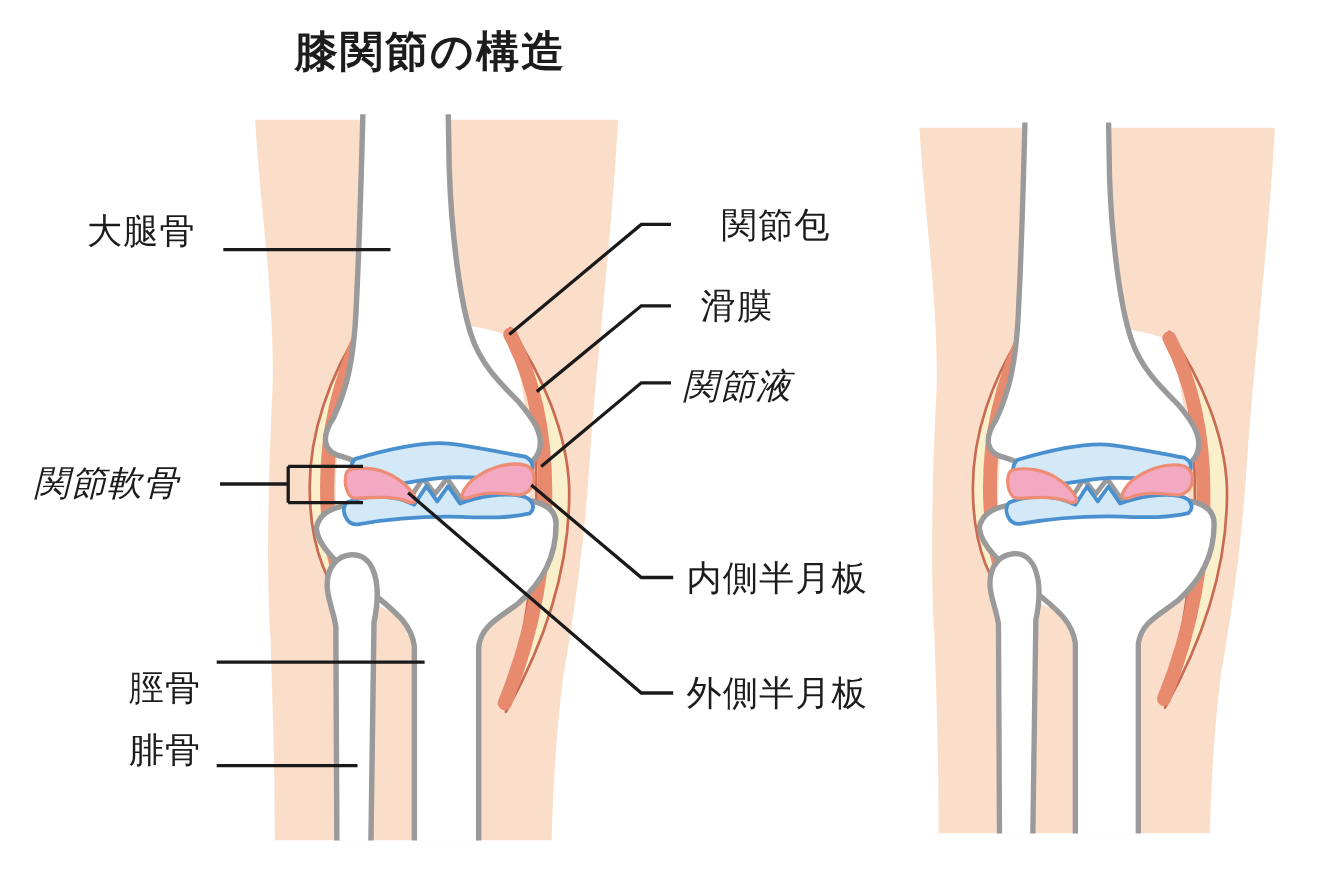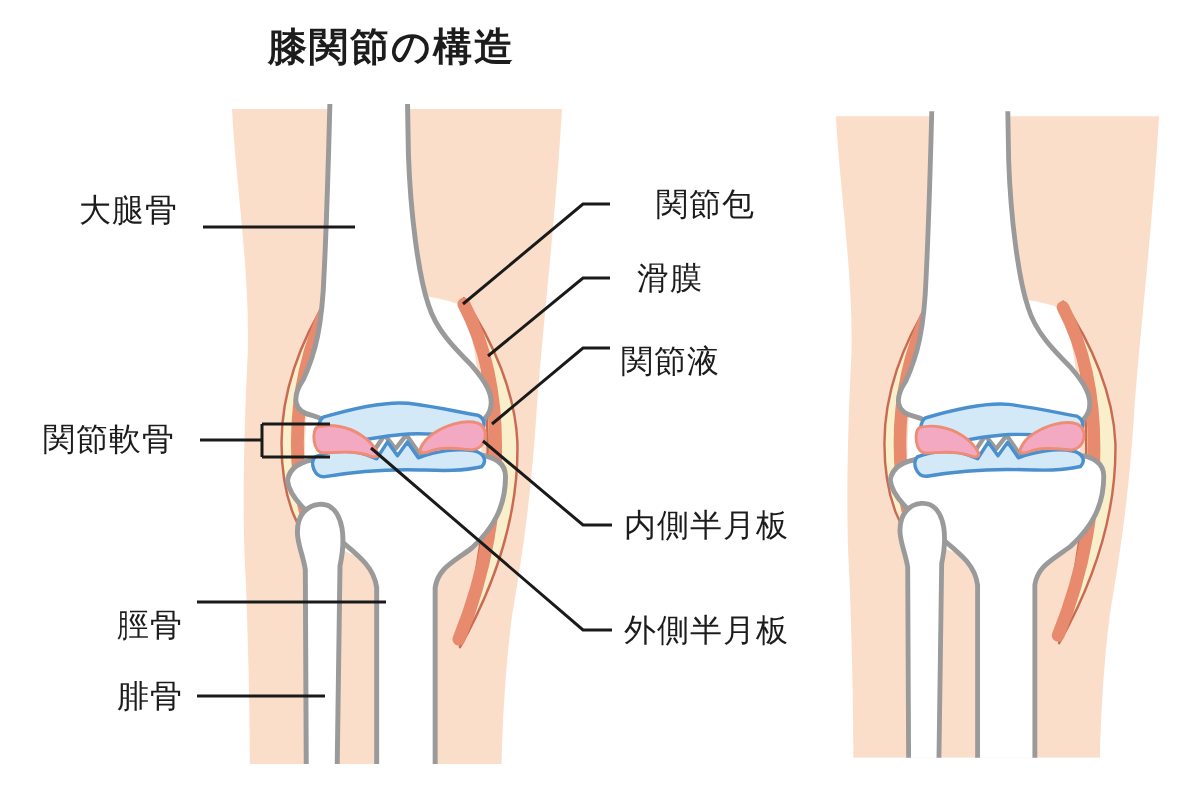"関節液" div.lbl { font-style: none -> italic; top: 344px -> 334px }
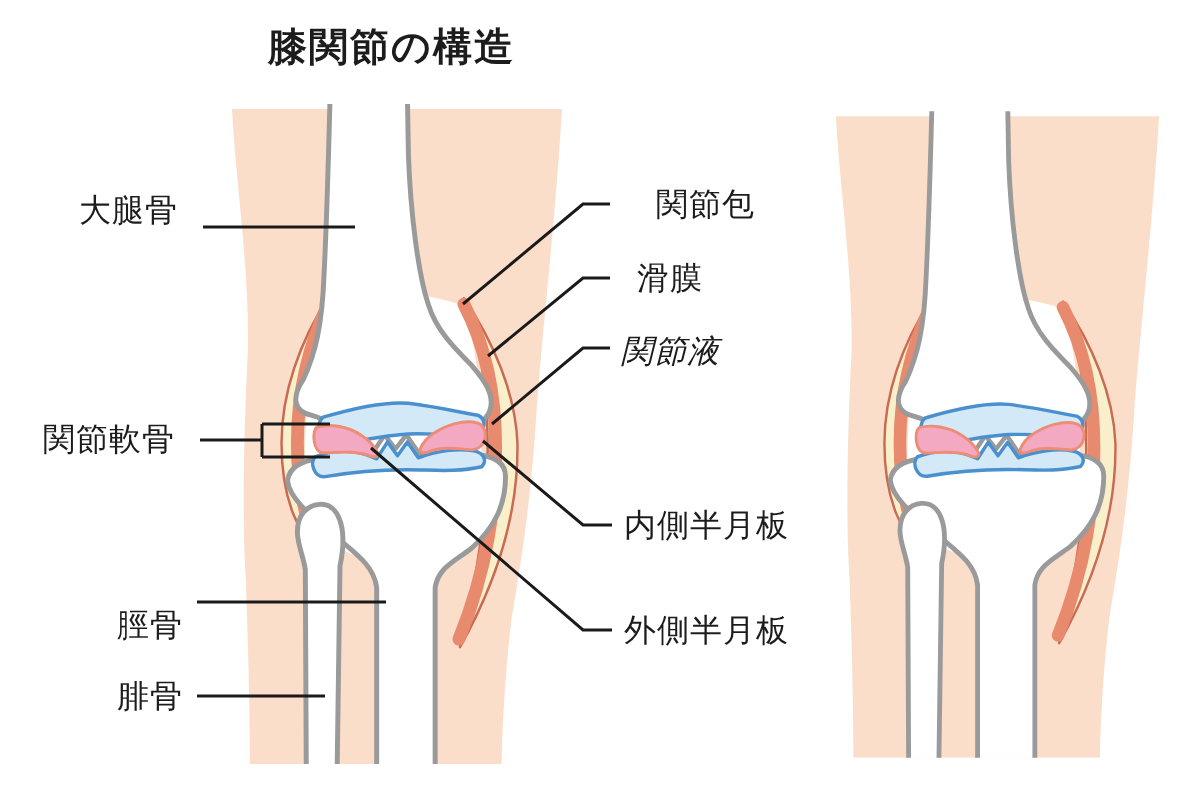"関節軟骨" div.lbl { font-style: none -> italic; left: 43px -> 31px }
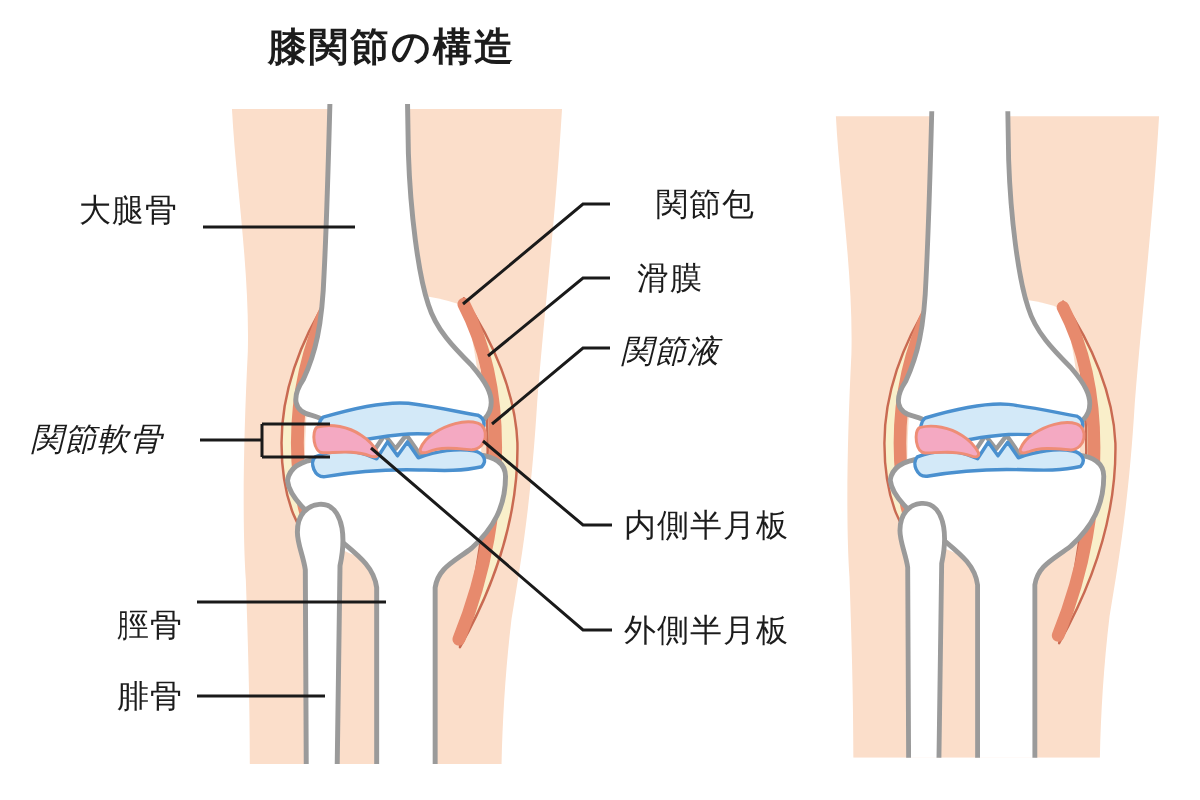"腓骨" div.lbl { top: 679px -> 665px }
